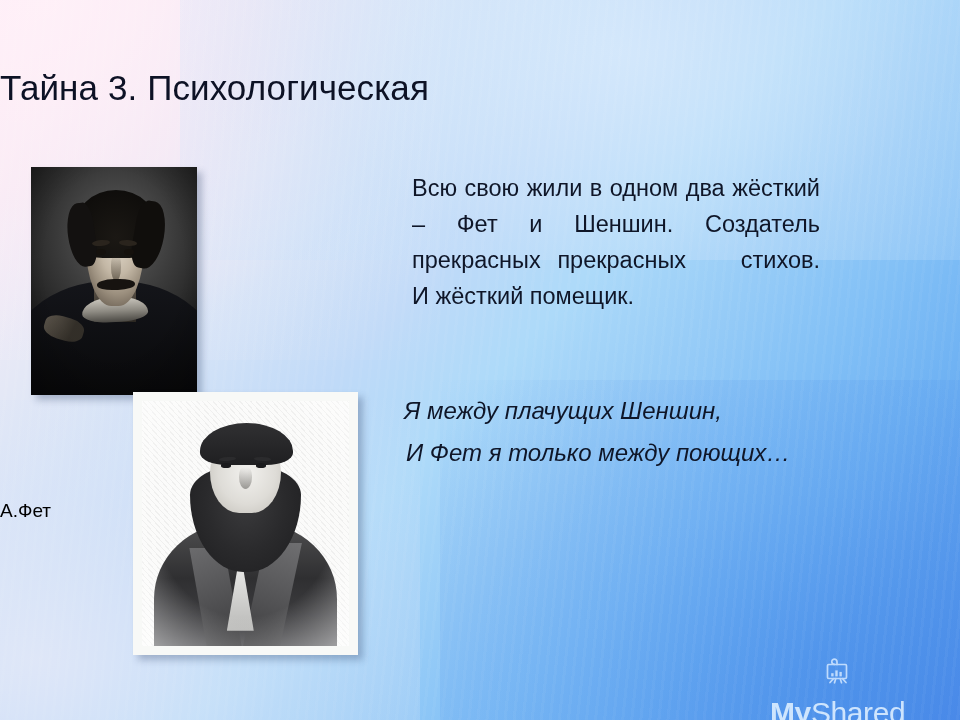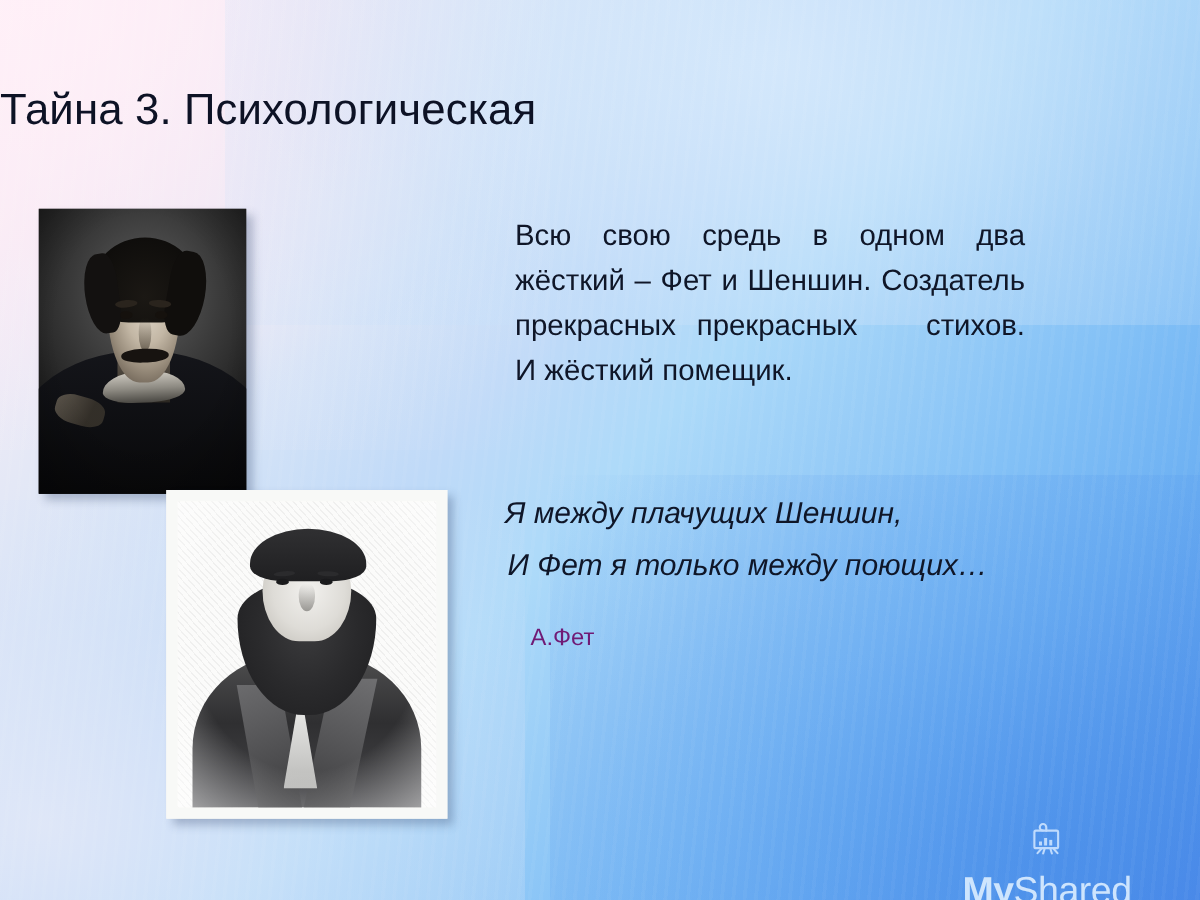"Всю свою средь в одном" span { text: средь -> жили }
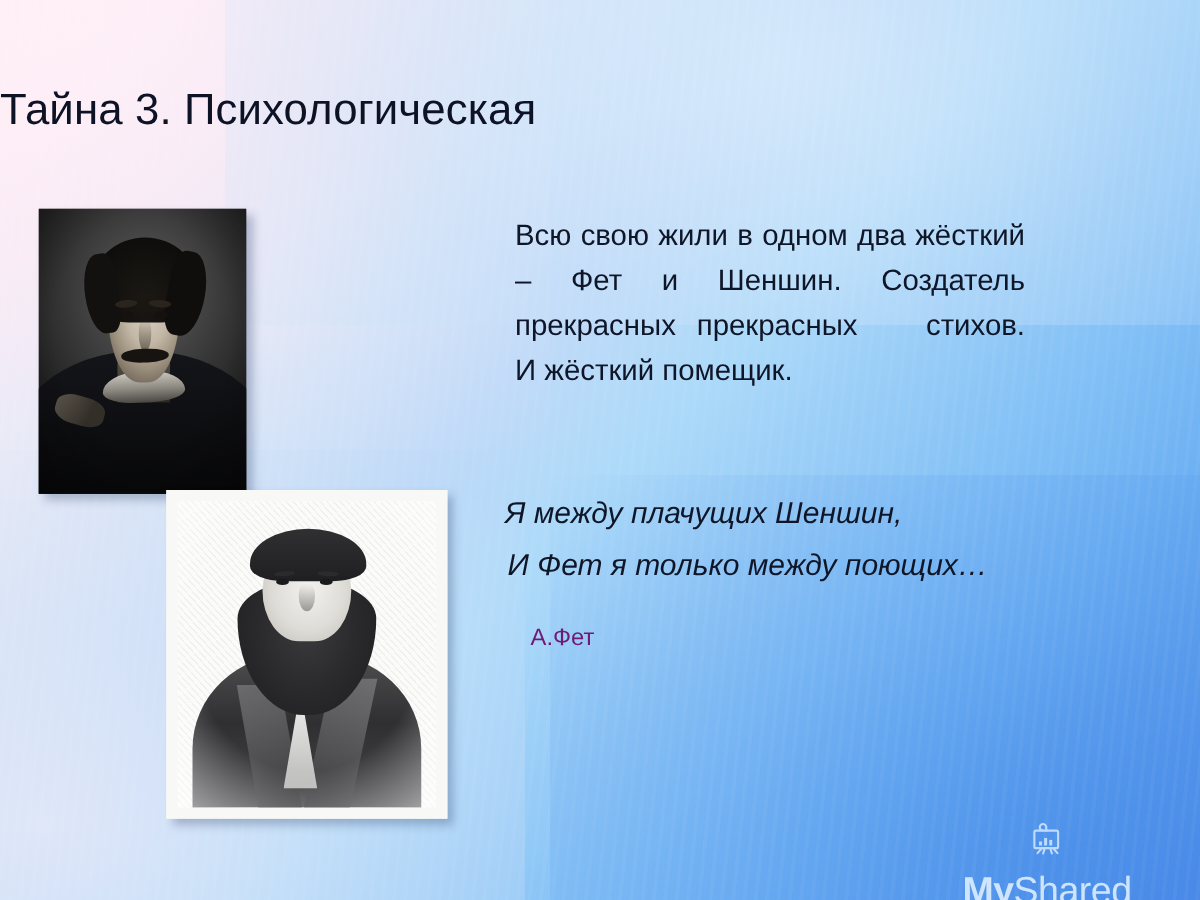"А.Фет" #attribution { color: #701a75 -> #000000; text-align: center -> left }
